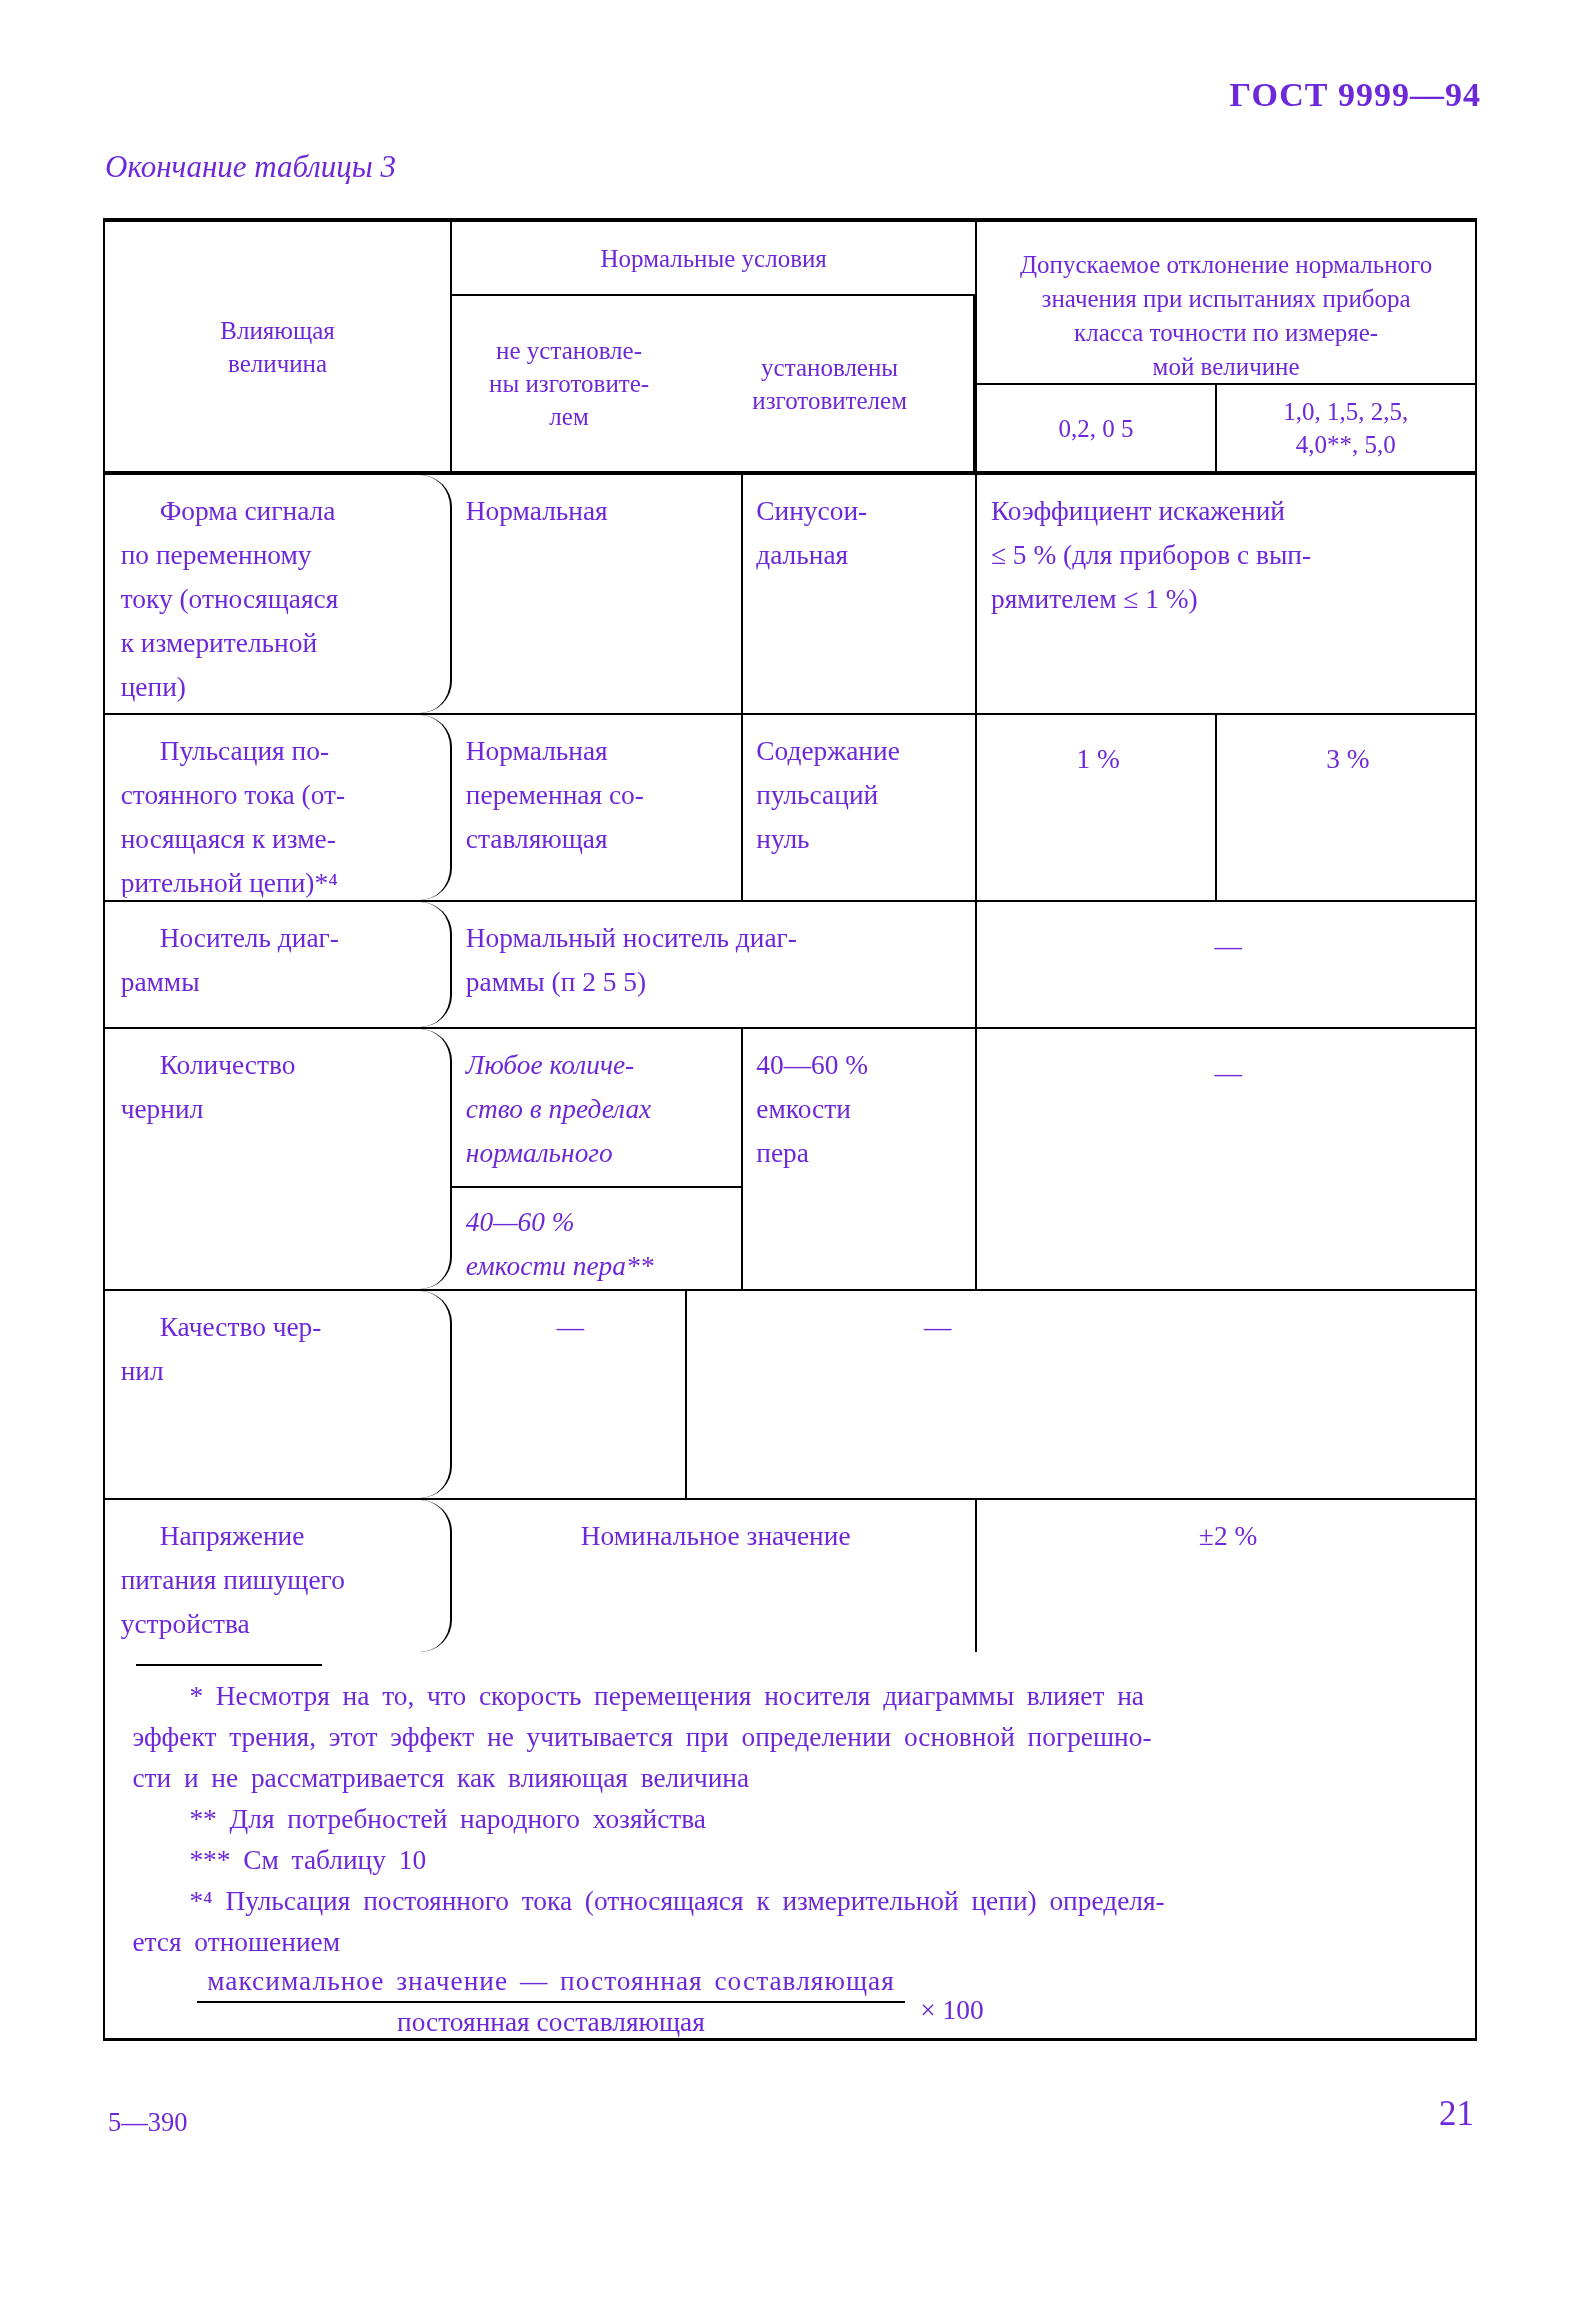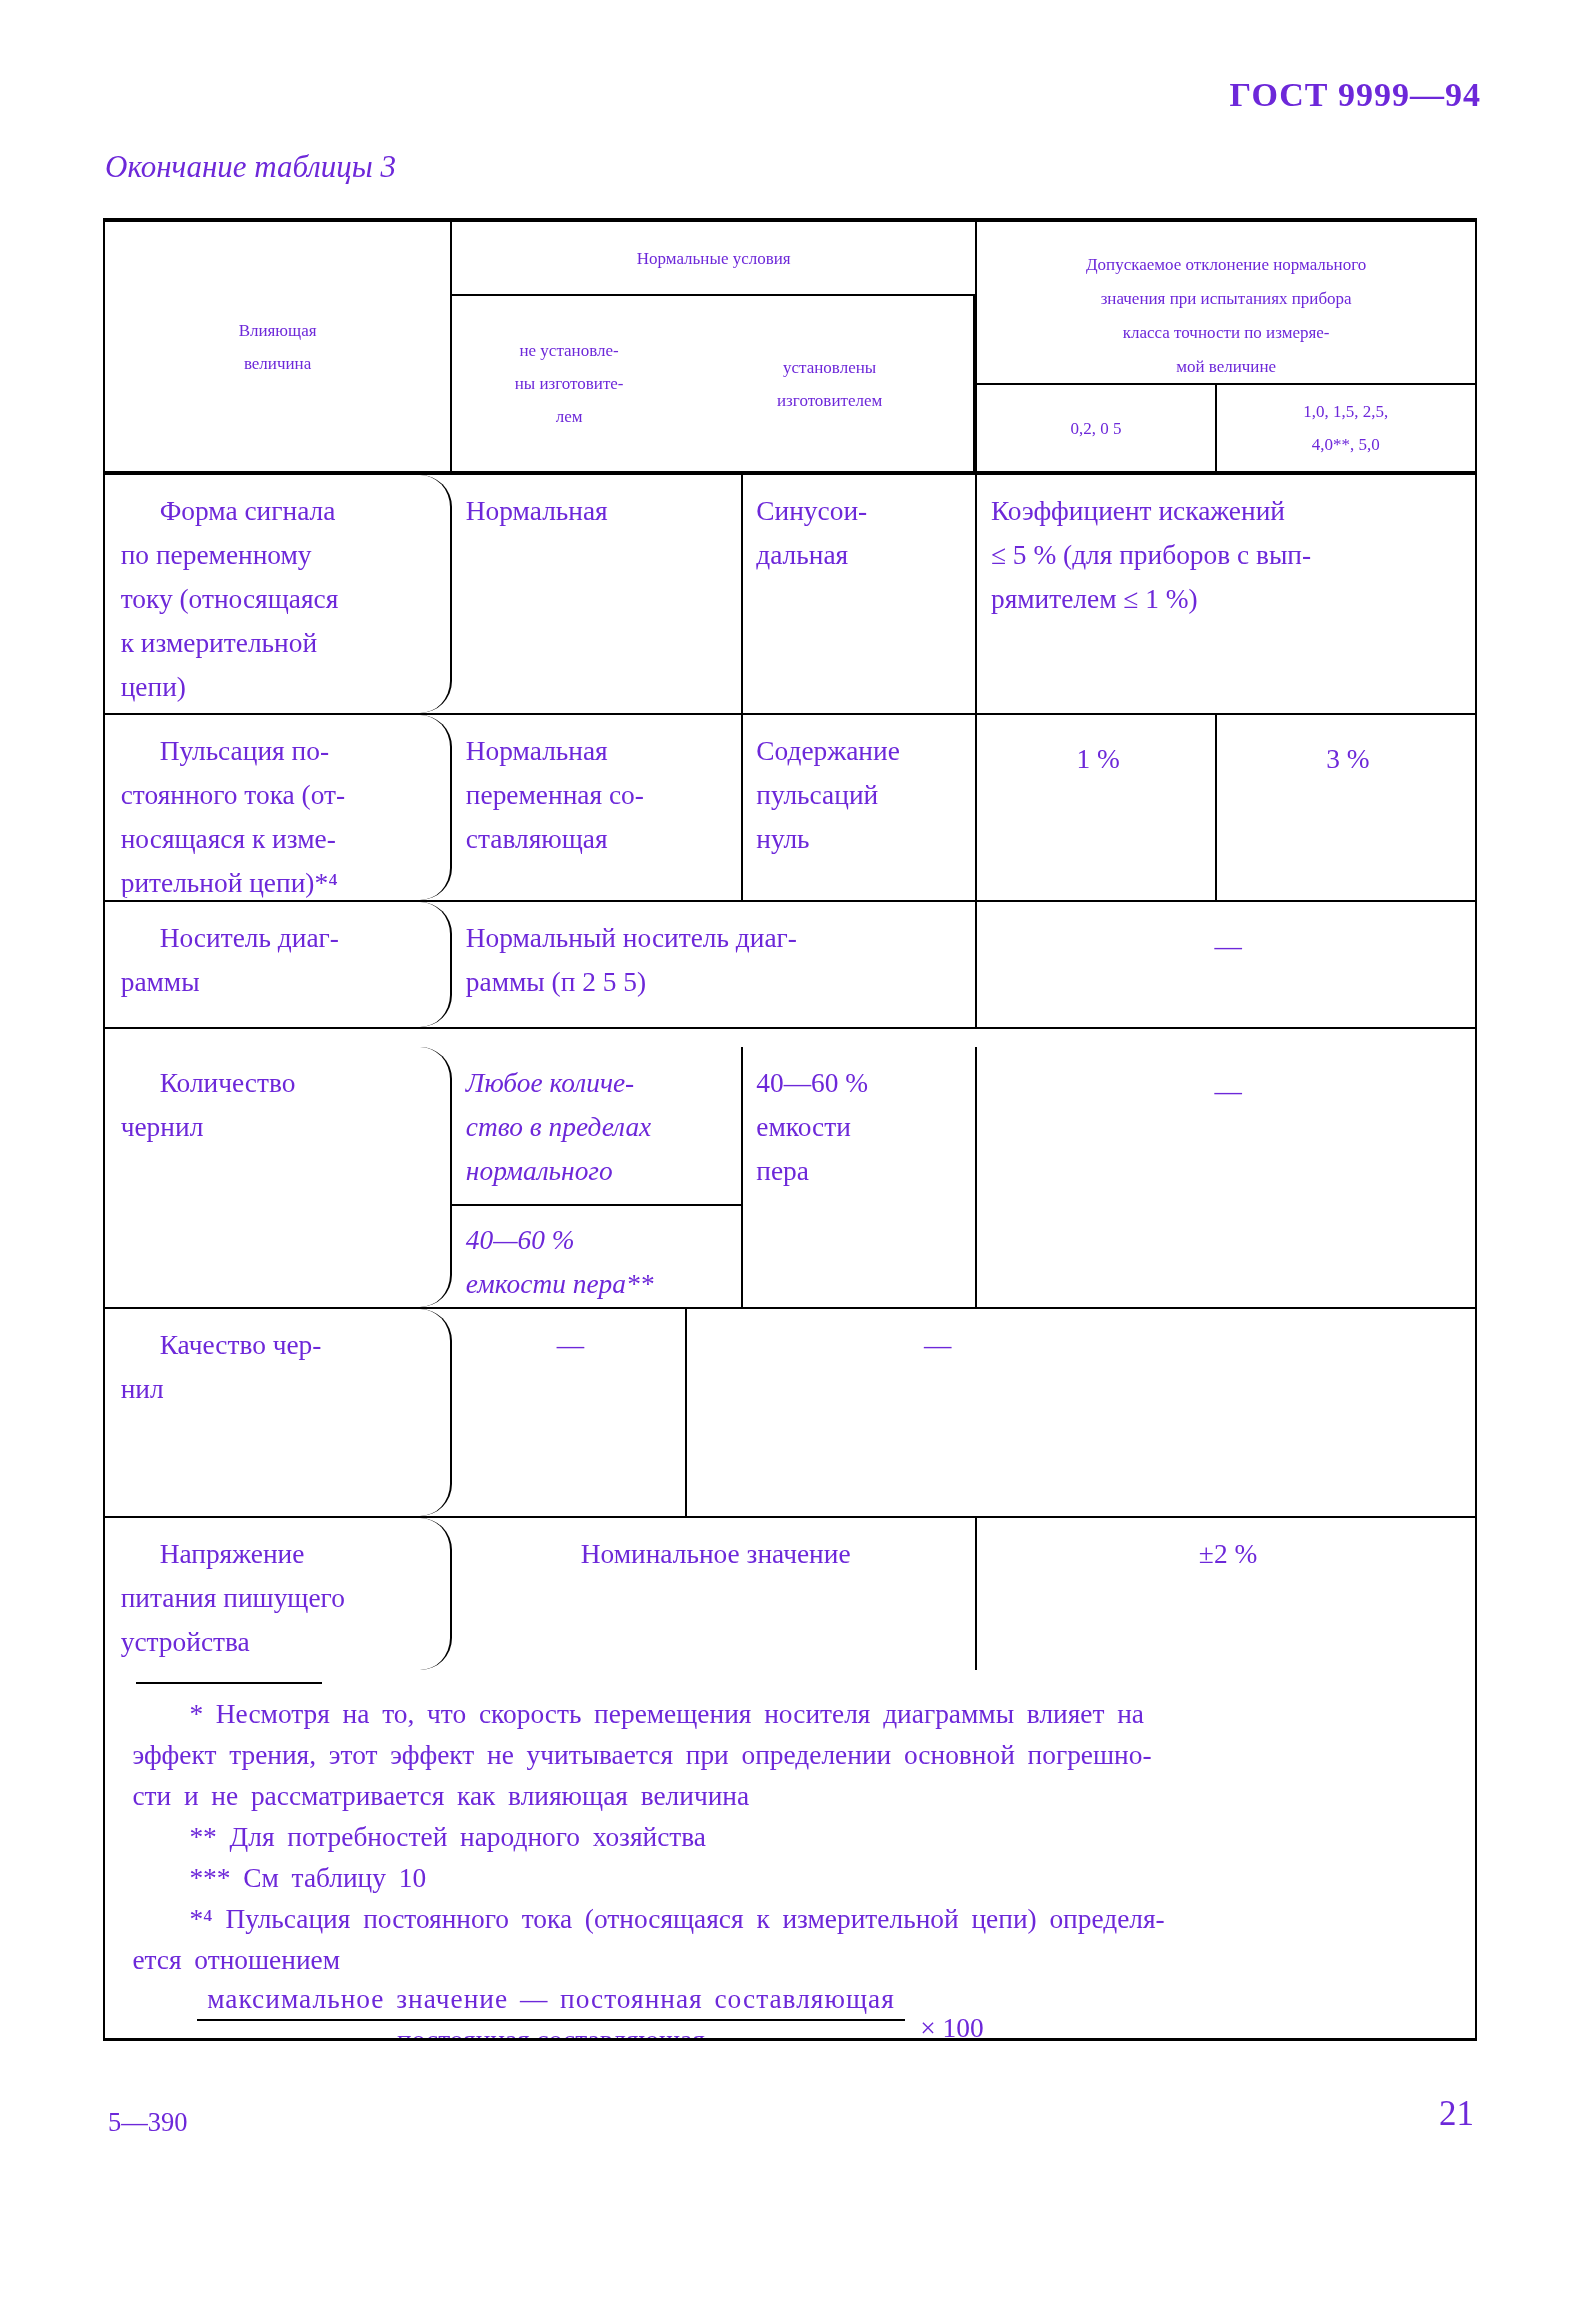"Нормальные условия" .hcell { font-size: 17px -> 25px }
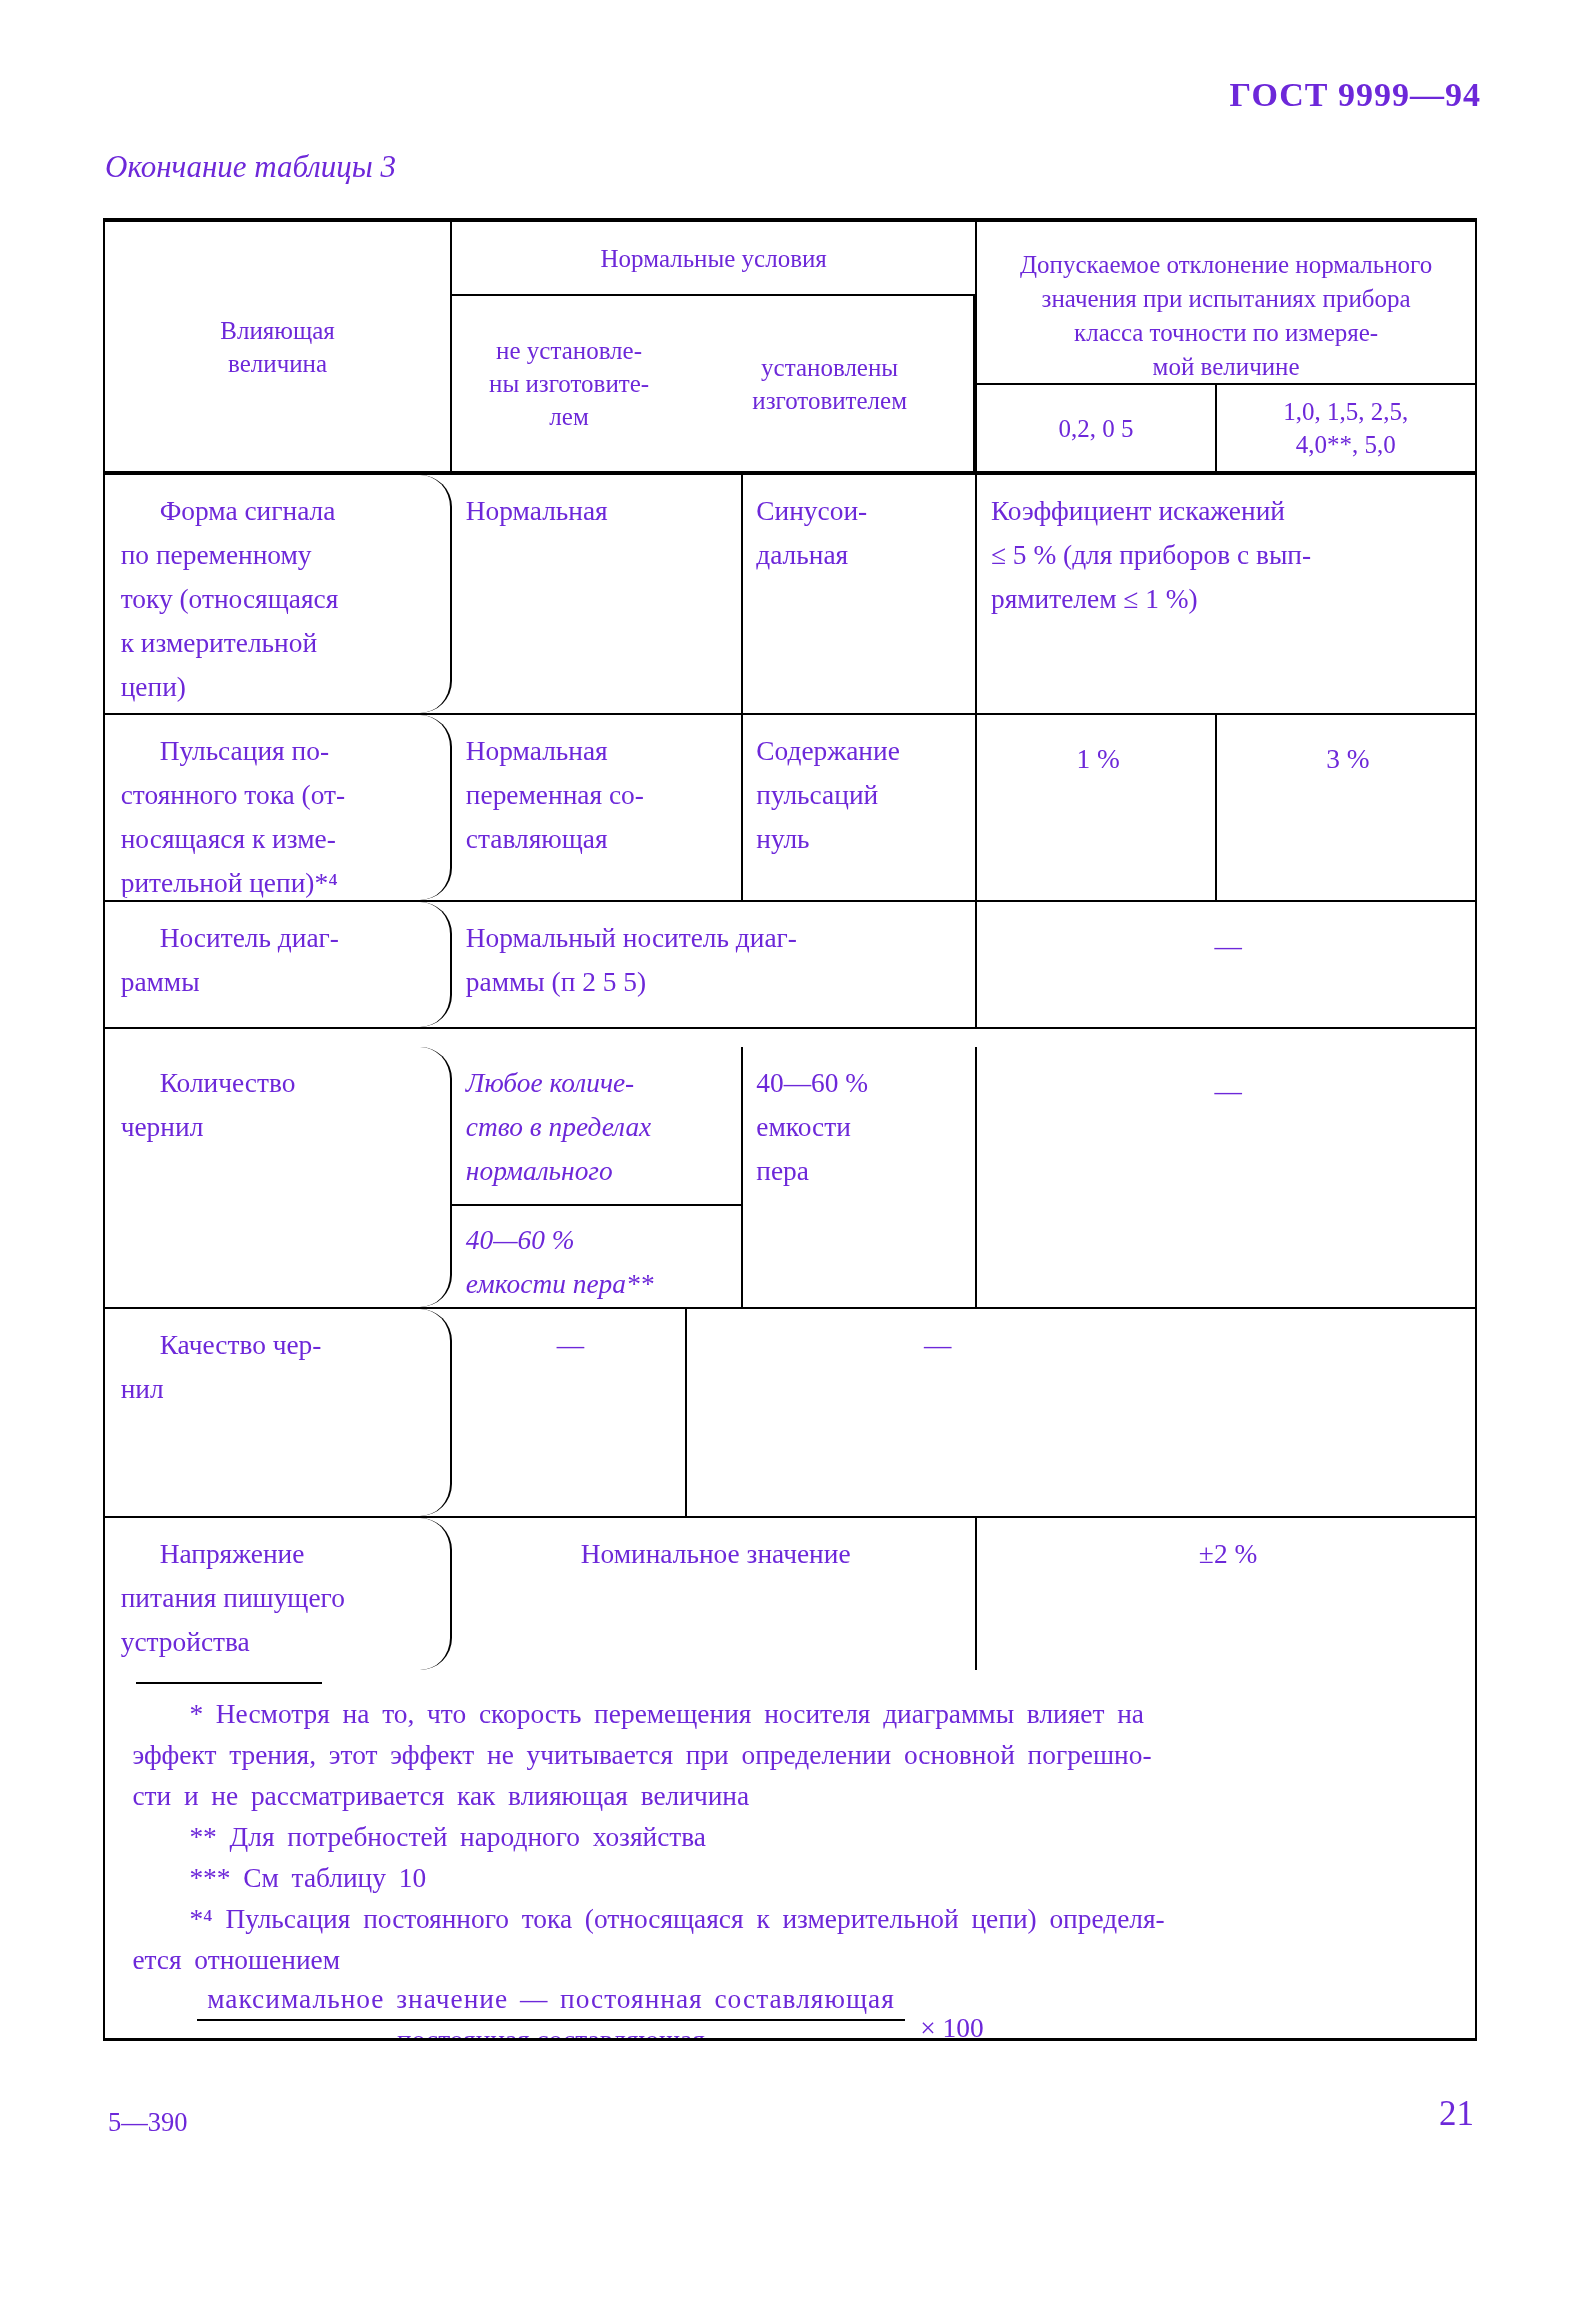"Количество" .r4 { margin-top: 18px -> none }
